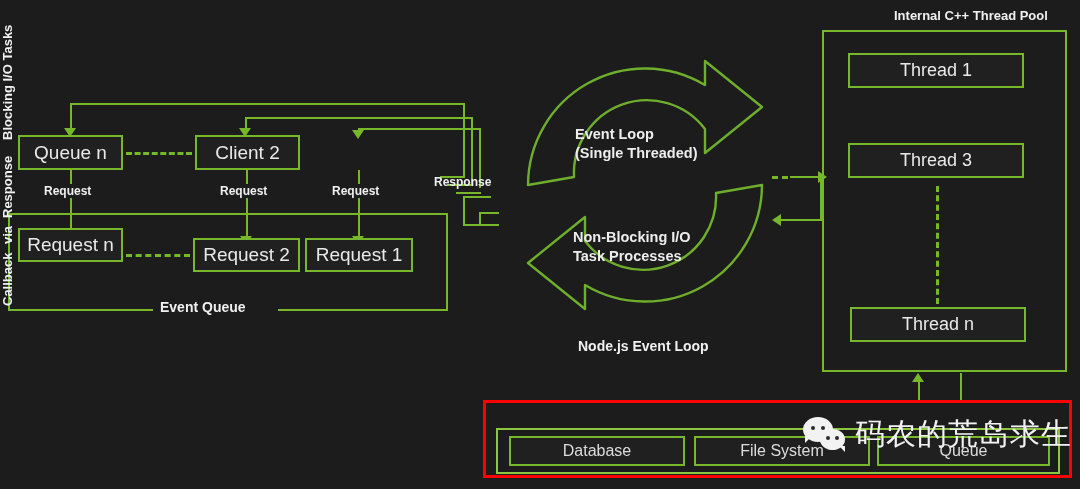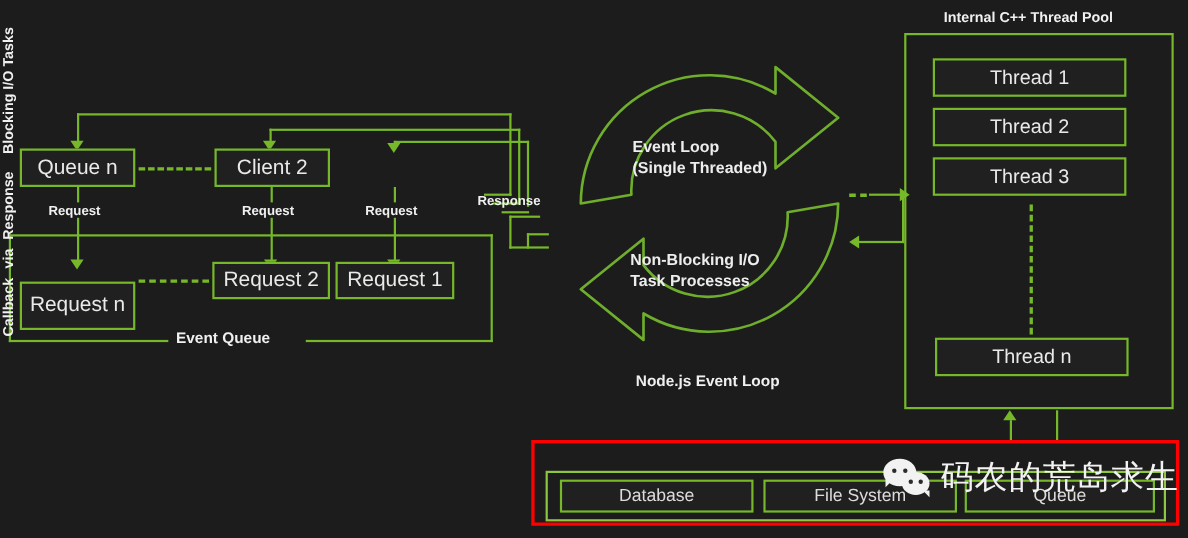"Internal C++ Thread Pool" .title-label { margin-left: none -> 36px }
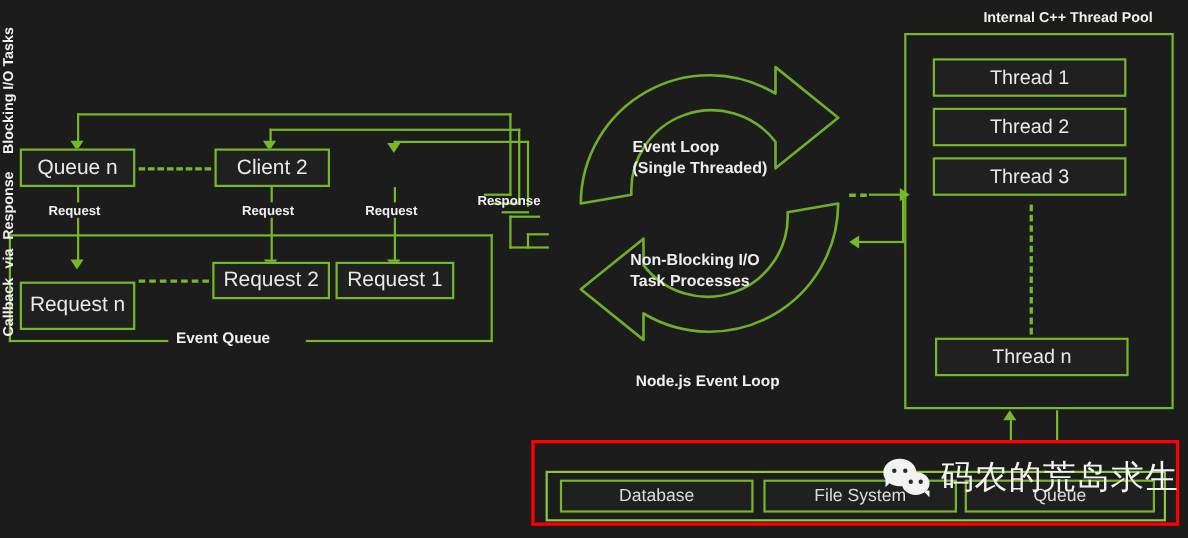"Thread 2" div.box { html: <div> <span>Thread 2</span> </div> -> none }
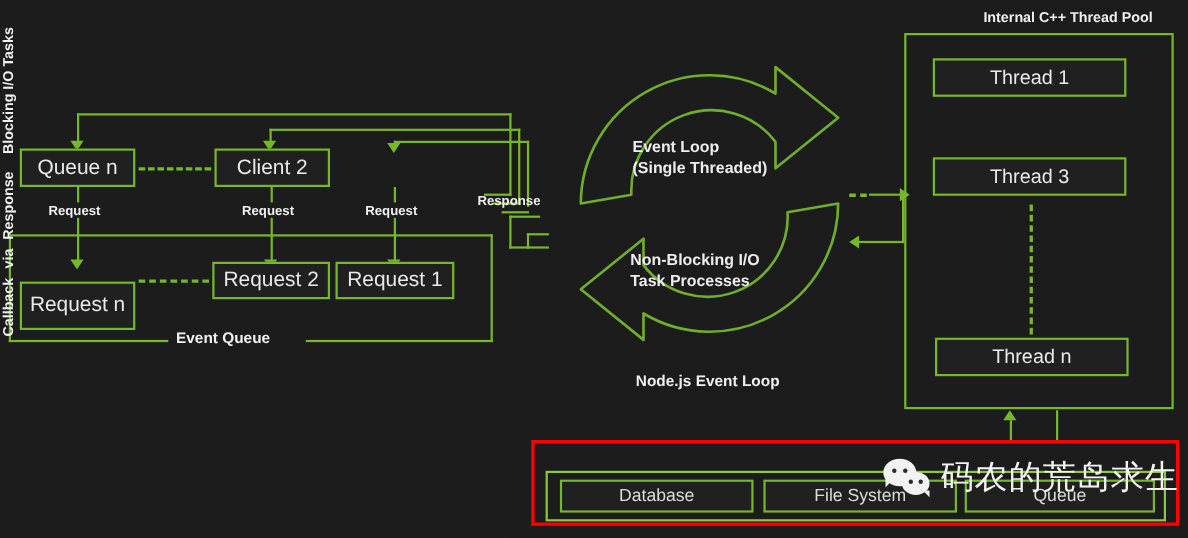"Request n" div.box { height: 44px -> 34px; top: 256px -> 228px }
